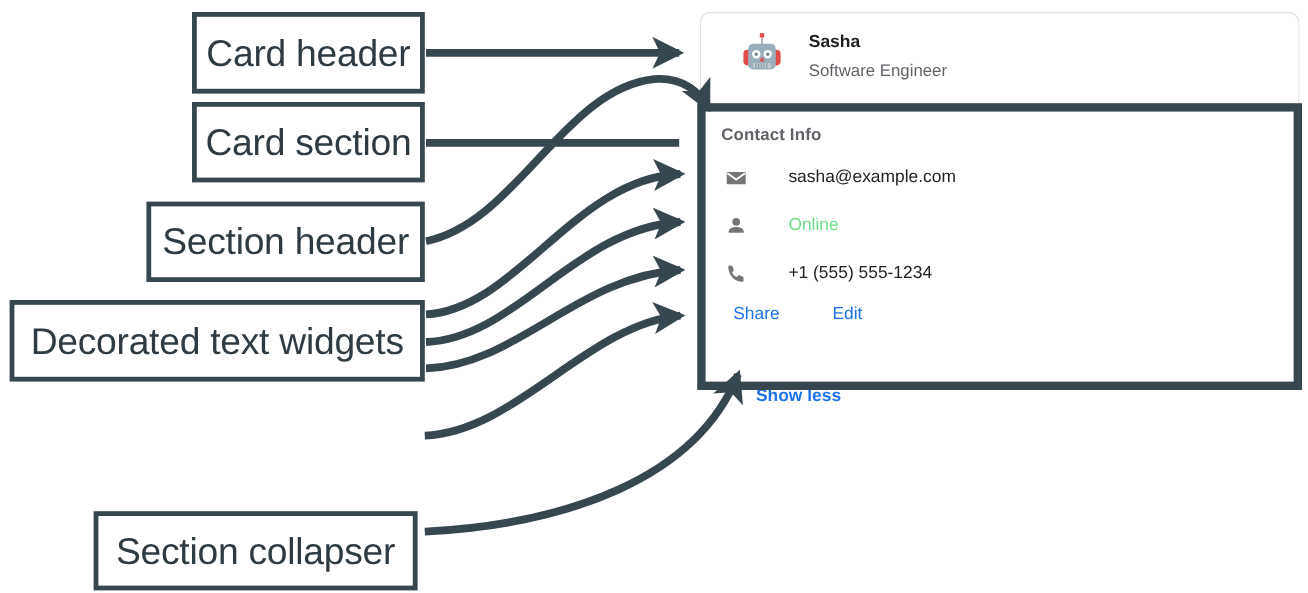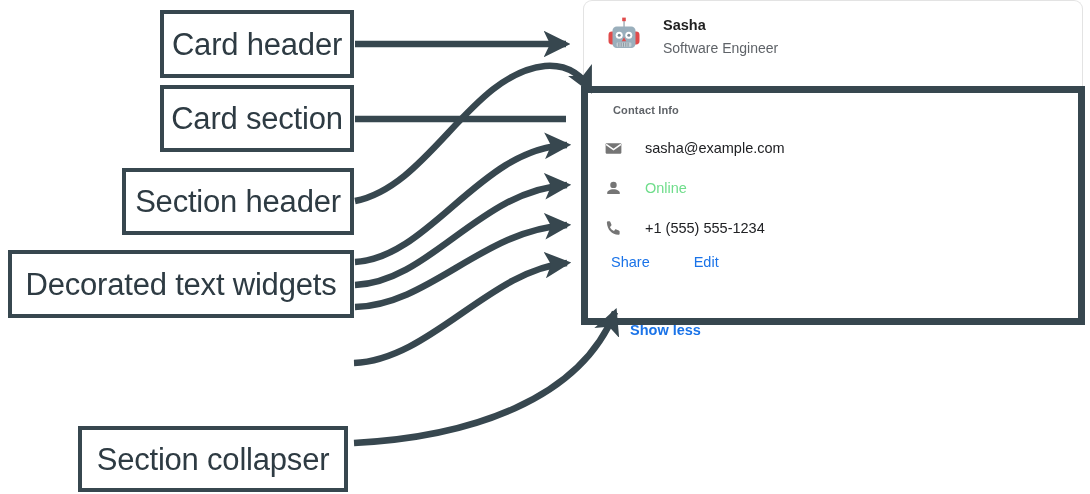"Sasha" #card { padding-left: none -> 11px; top: 0 -> 10px }
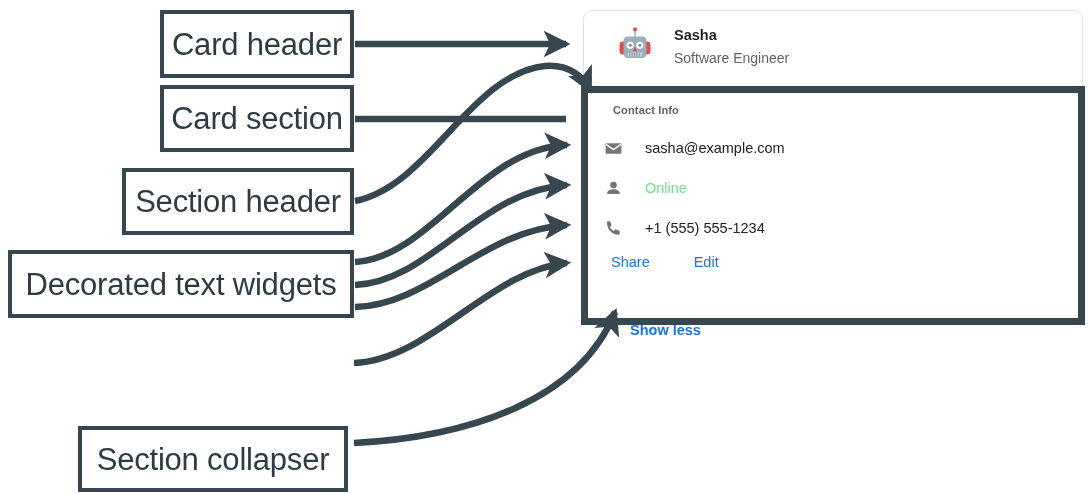"Contact Info" #section-header { font-size: 11px -> 14px; margin-left: 12px -> none }
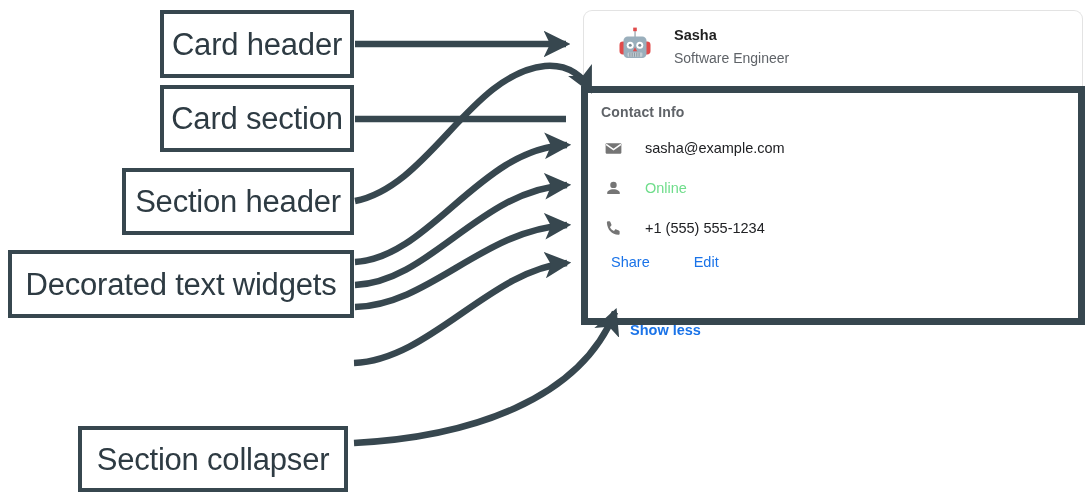"sasha@example.com" .text-row { gap: none -> 12px }
